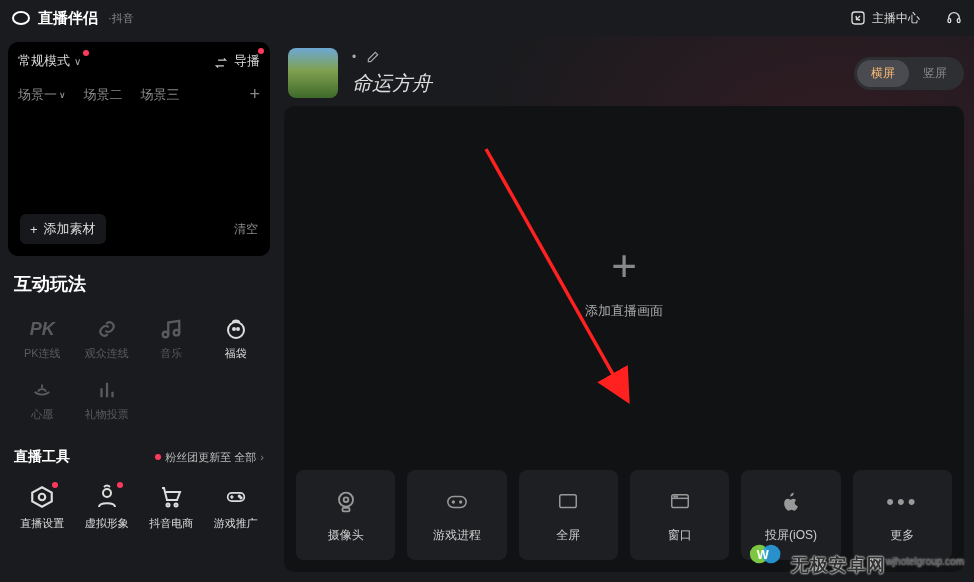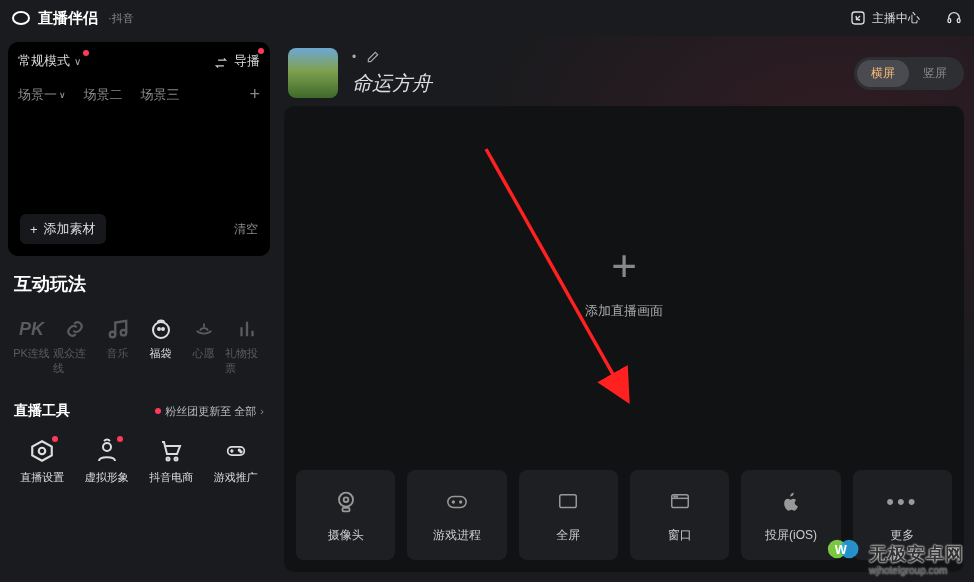"PK" .interact-grid { grid-template-columns: repeat(6,1fr) -> repeat(4,1fr) }
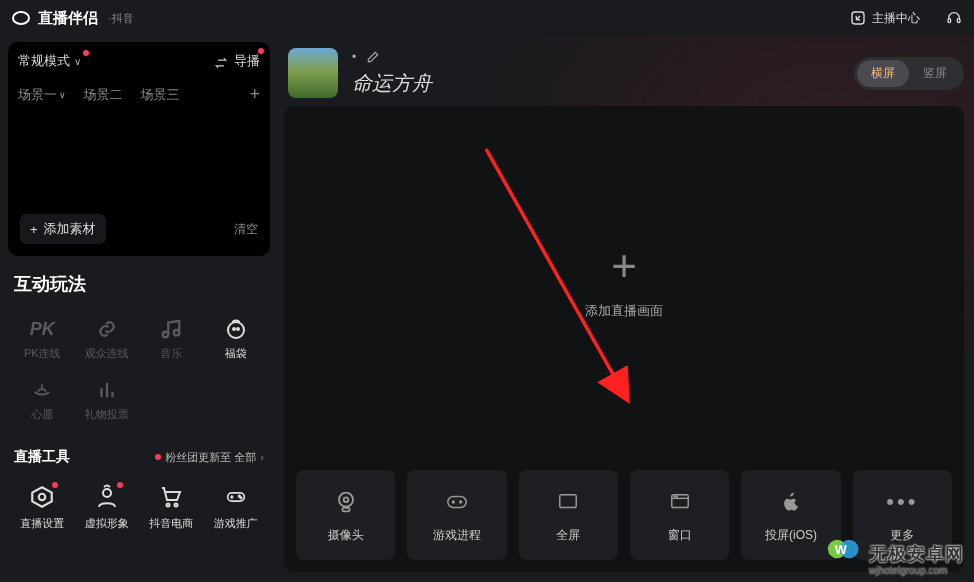"无极安卓网" .wm-text { flex-direction: column -> row }
